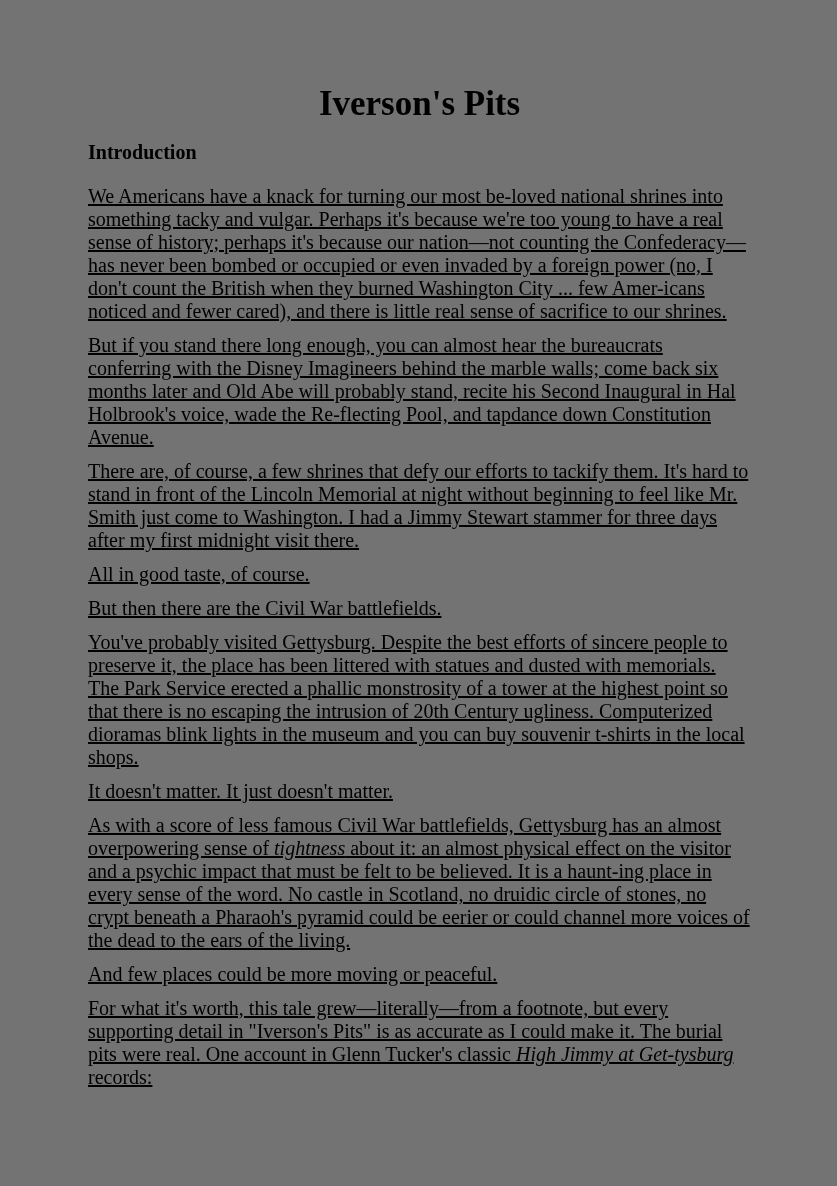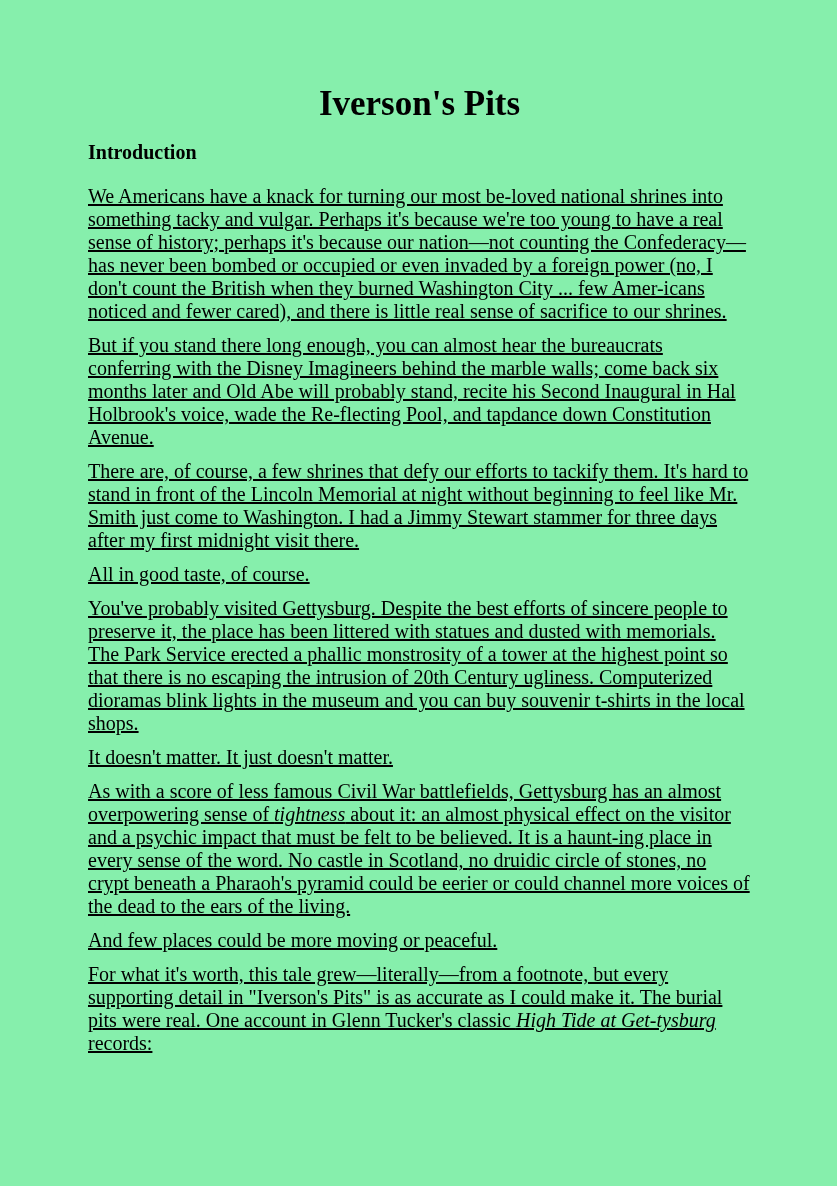"Iverson's Pits" .page { background: #86efac -> #737373 }
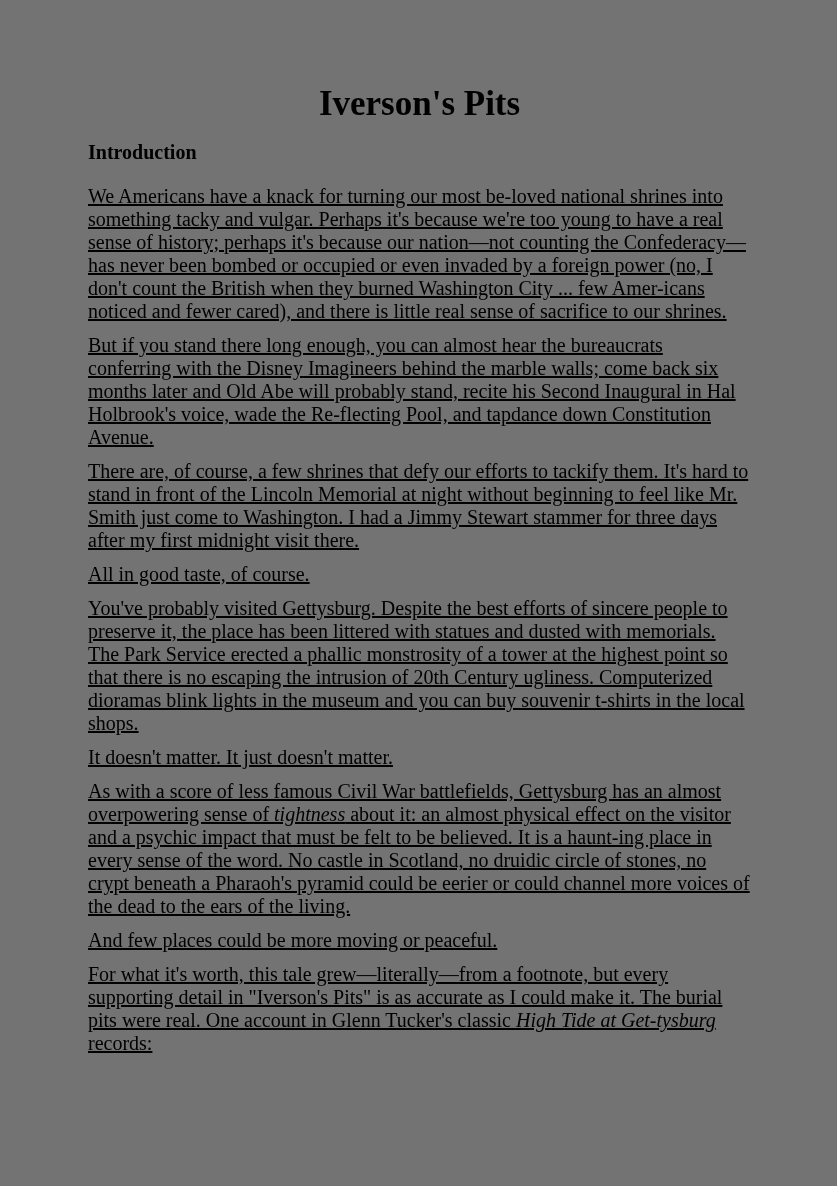"But then there are the" p { html: none -> <p><span>But then there are the Civil War battlefields.</span></p> }
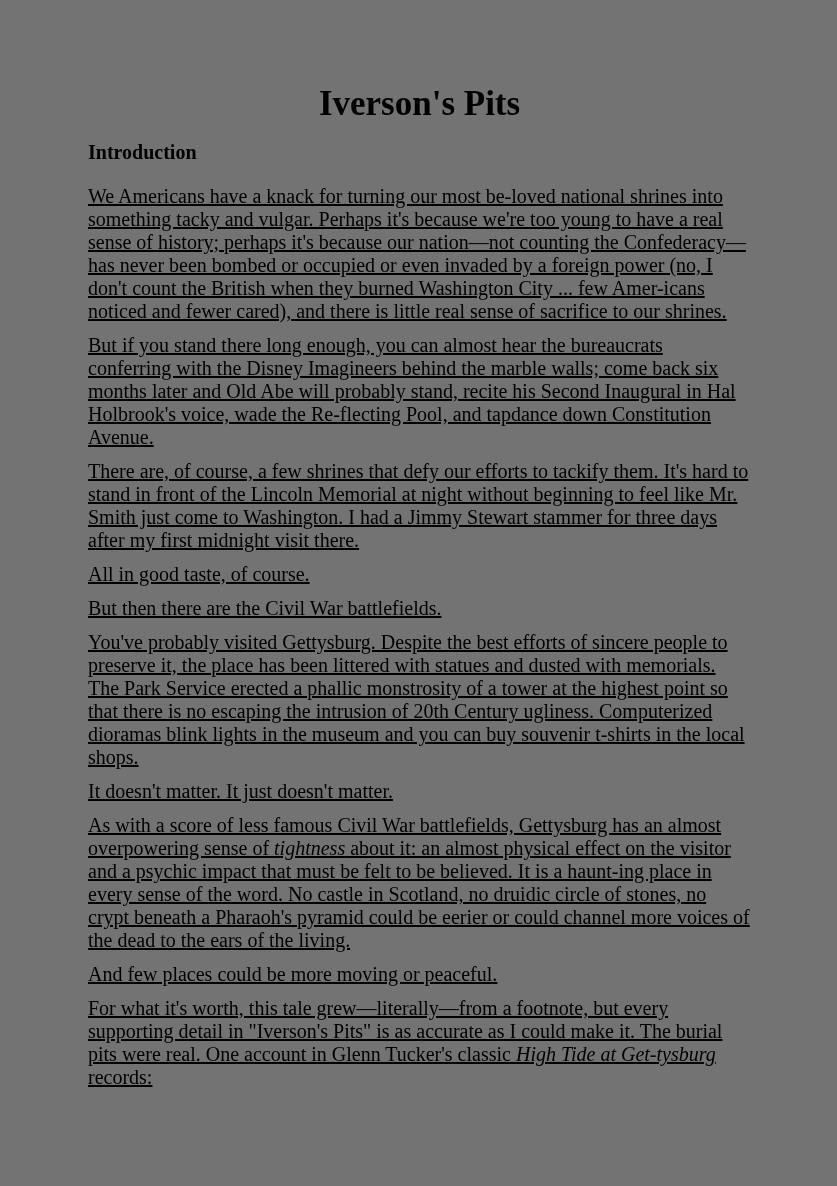"High Tide at Get-tysburg" em { text: Tide -> Jimmy }
